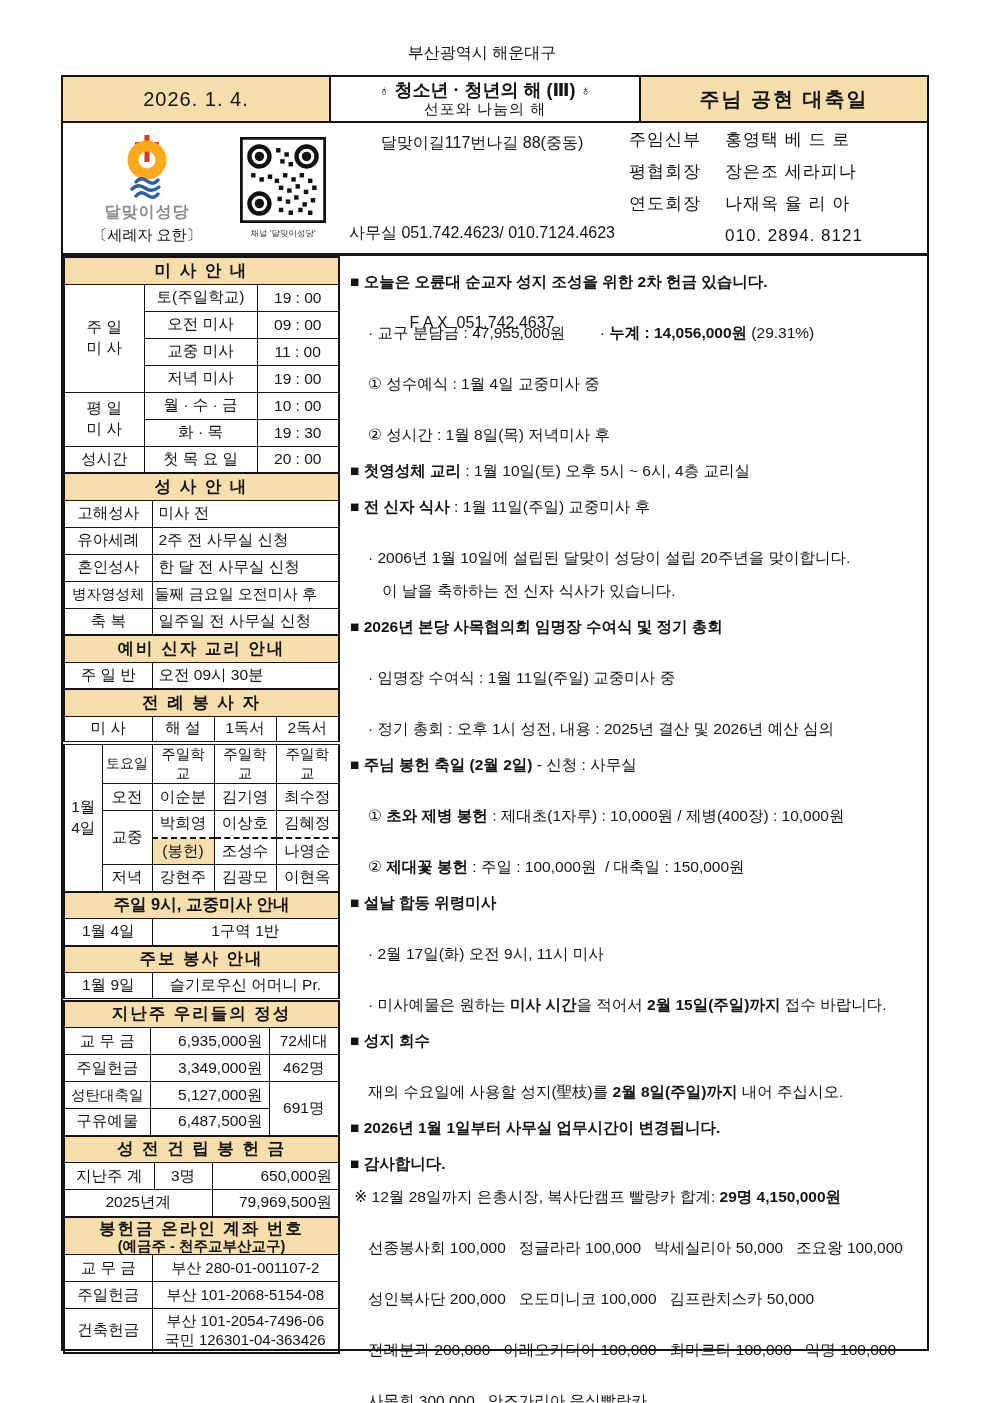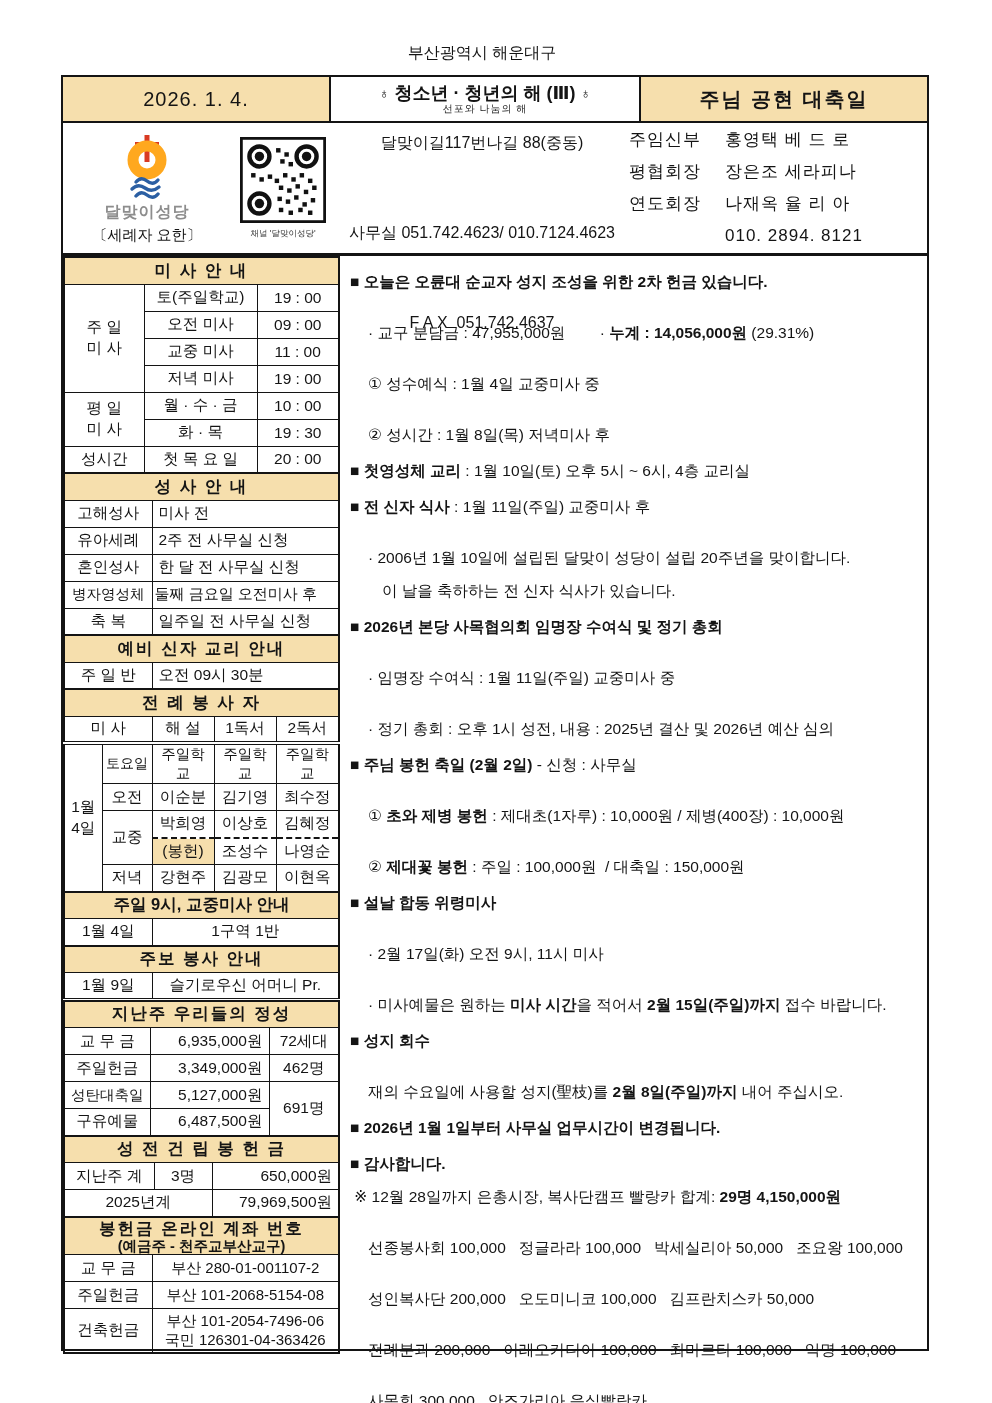"선포와 나눔의 해" .m-title .t2 { font-size: 10px -> 15px }
